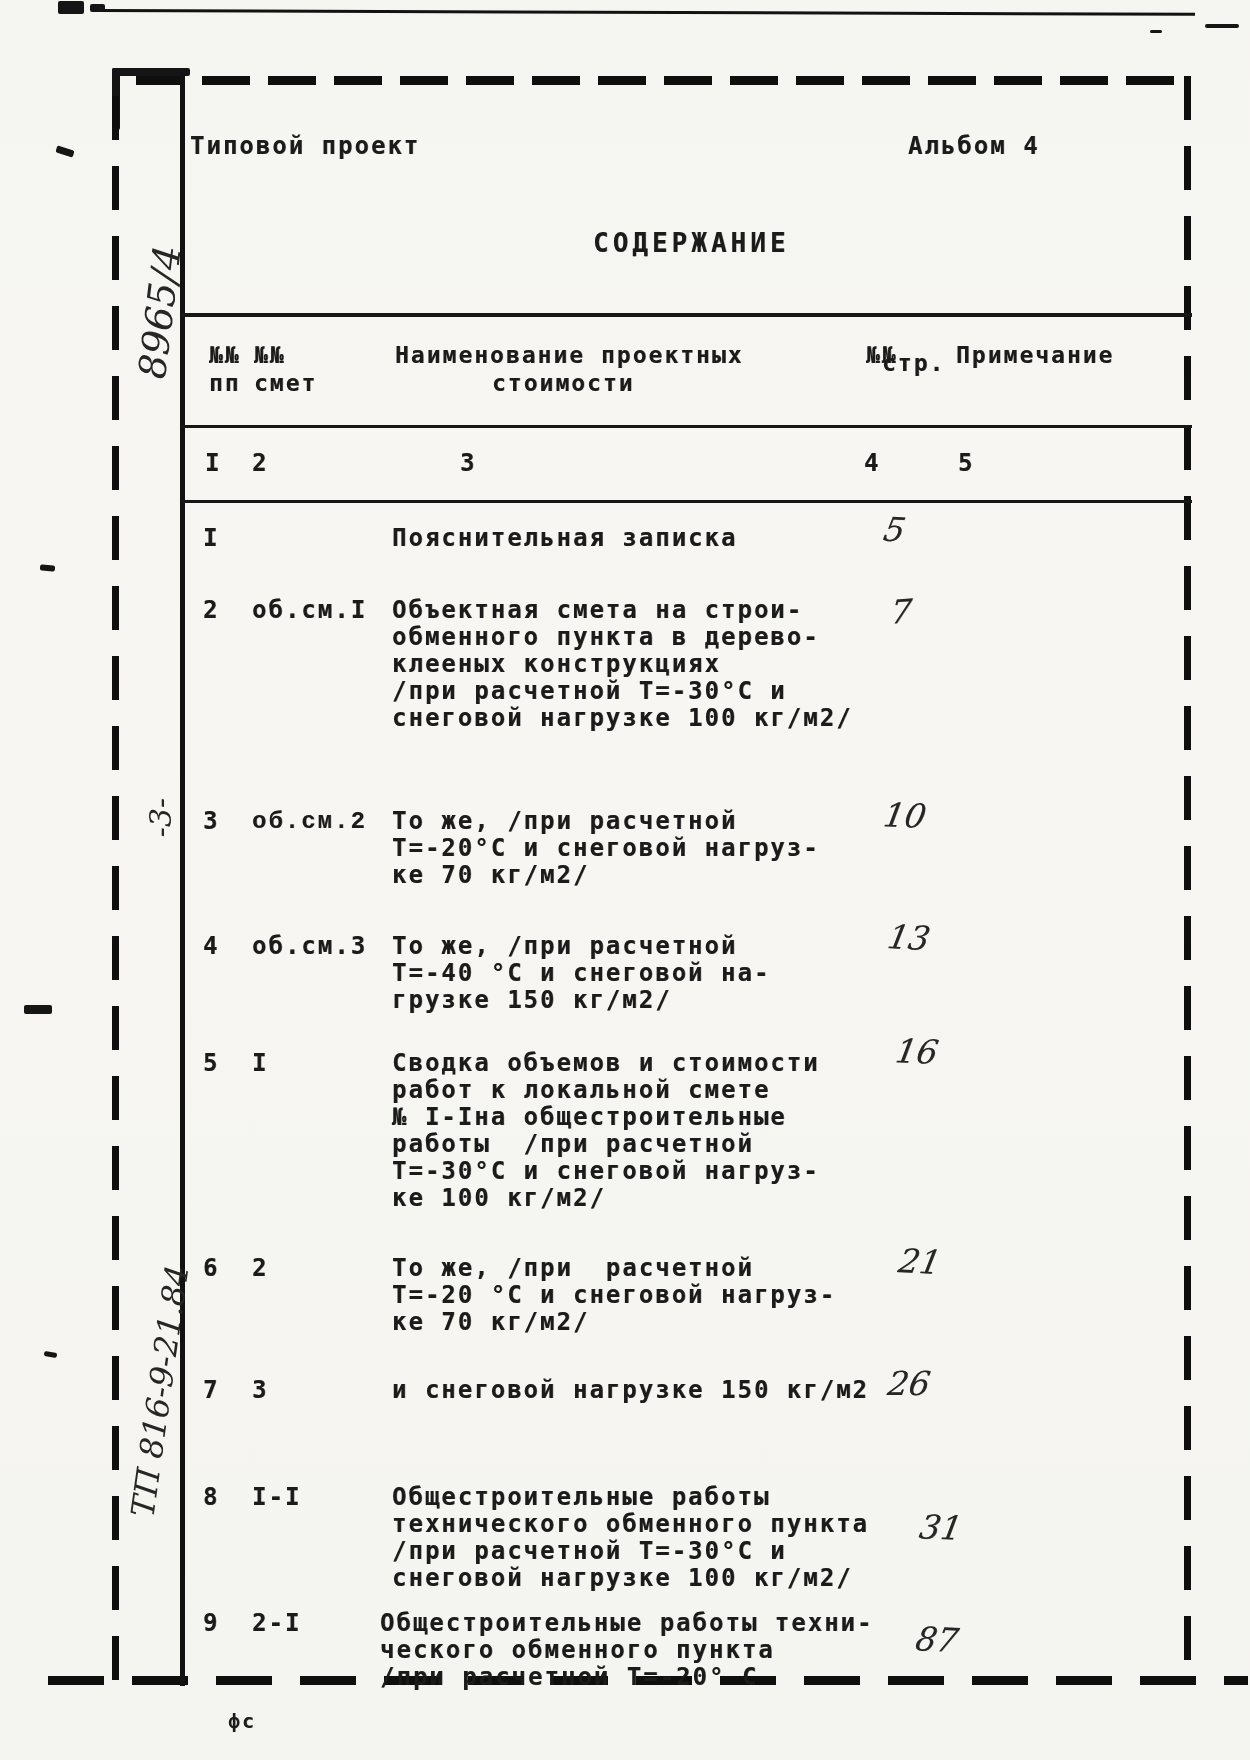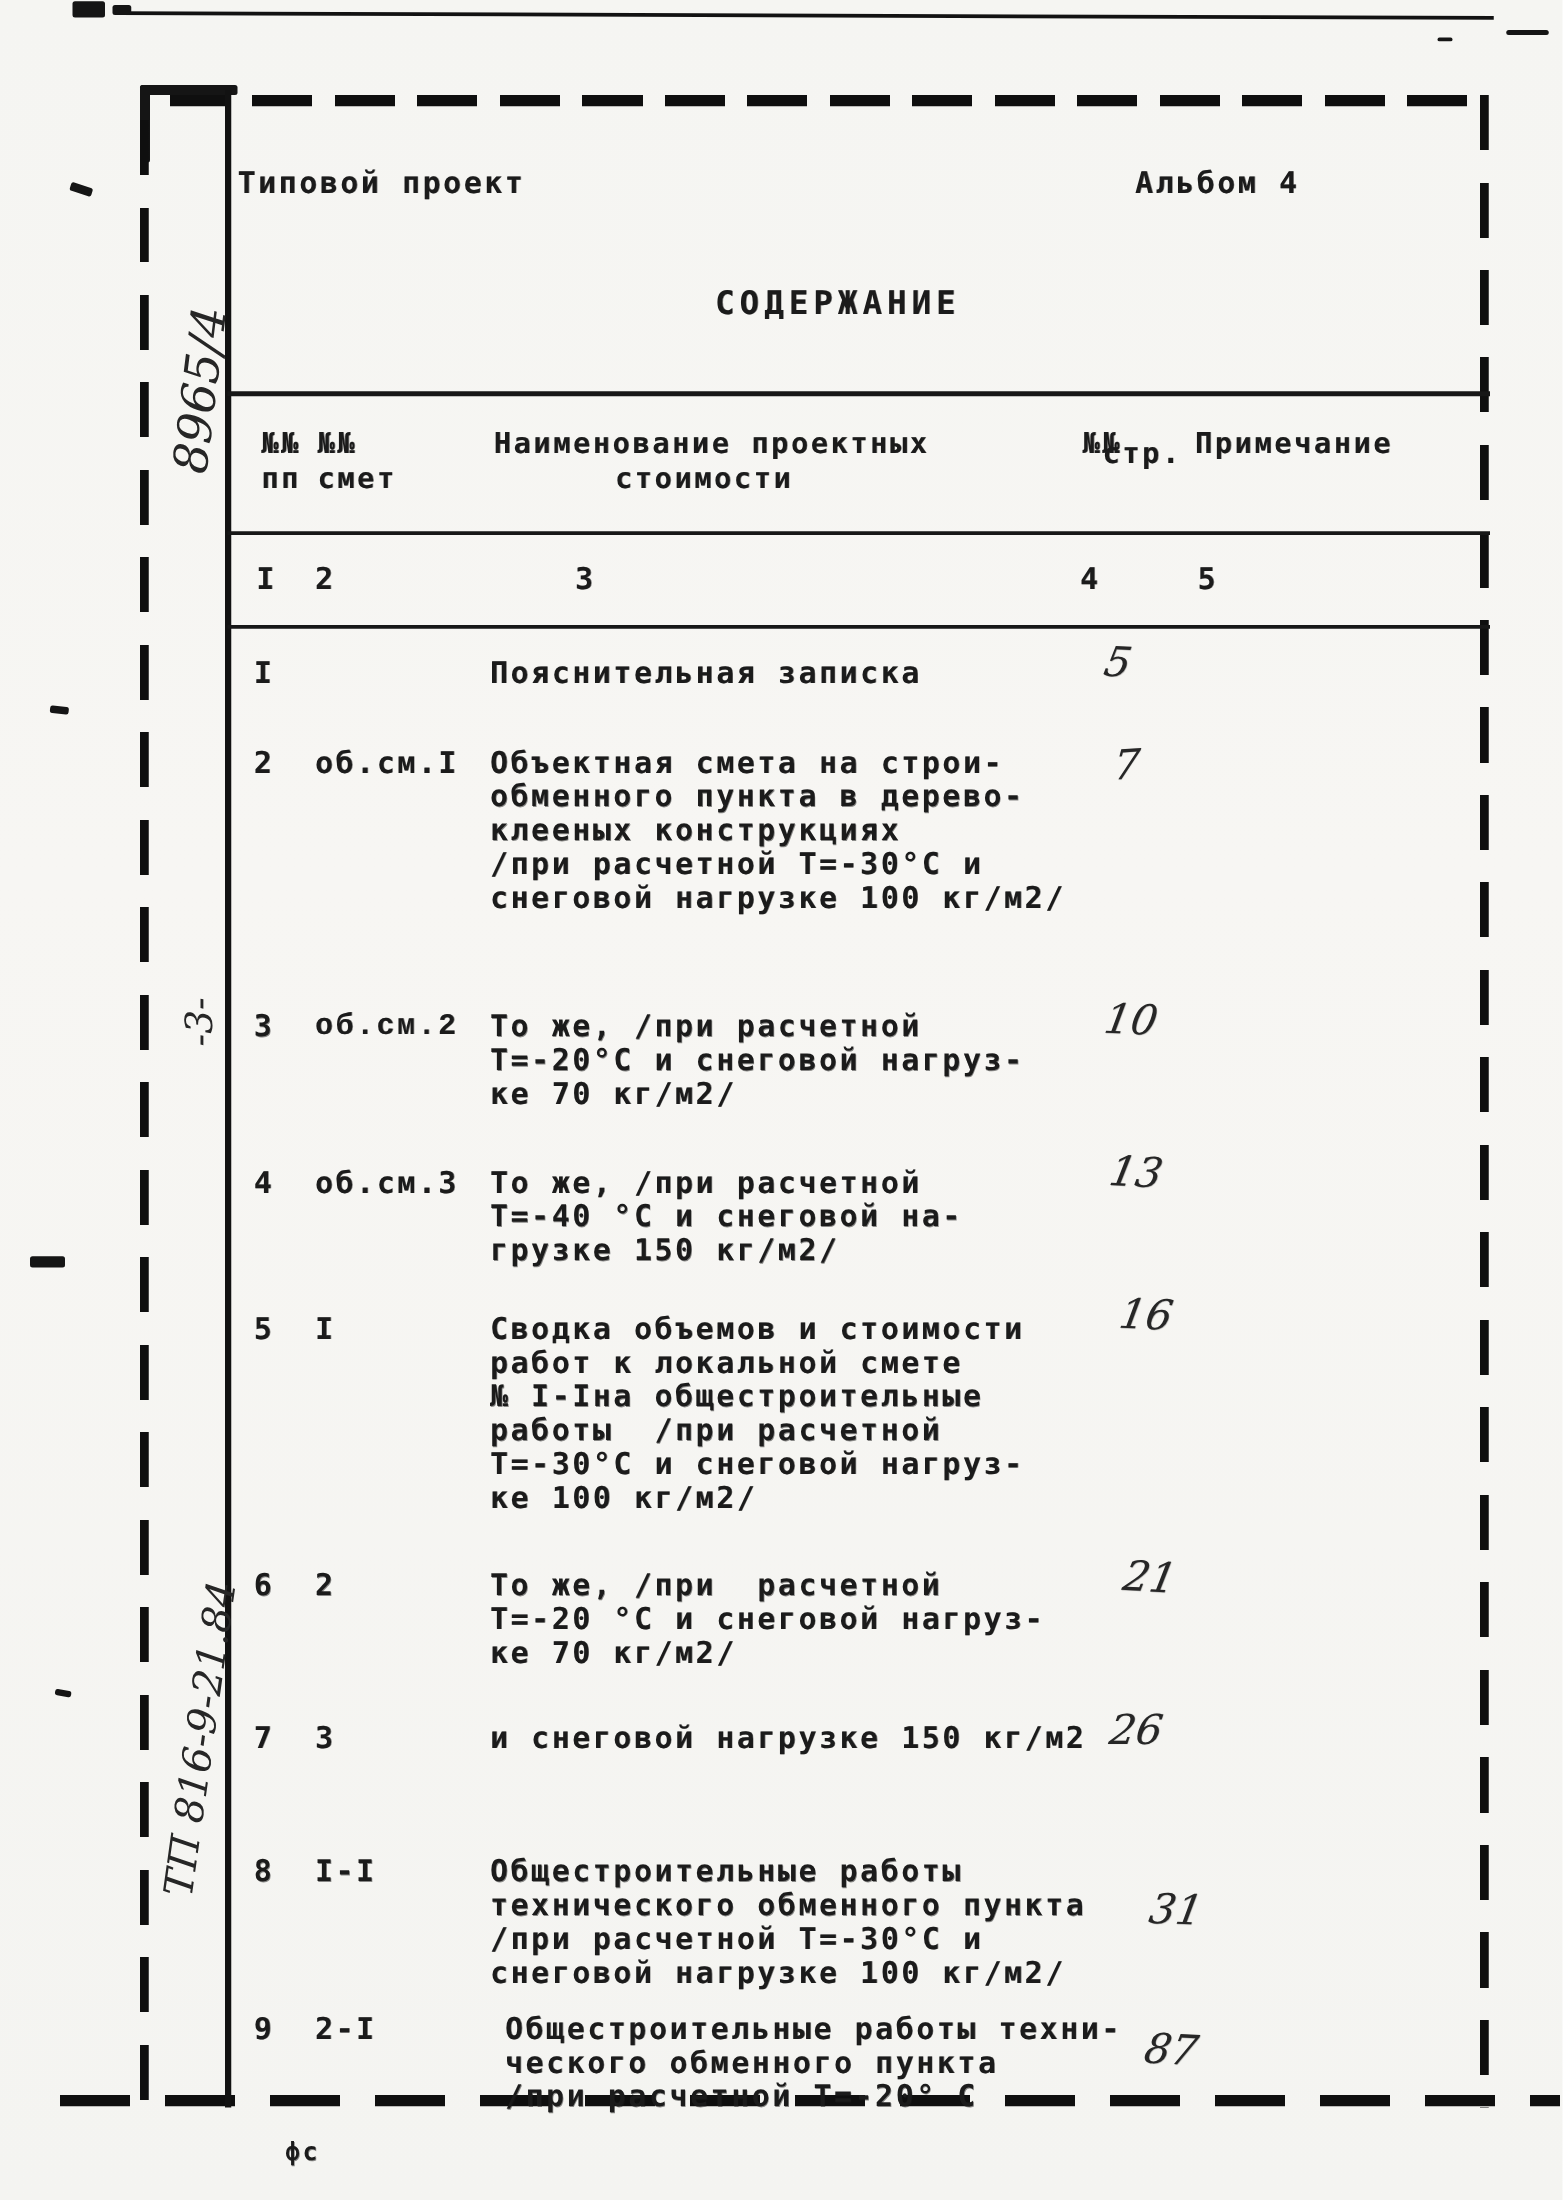"СОДЕРЖАНИЕ" div.abs { left: 572px -> 593px }
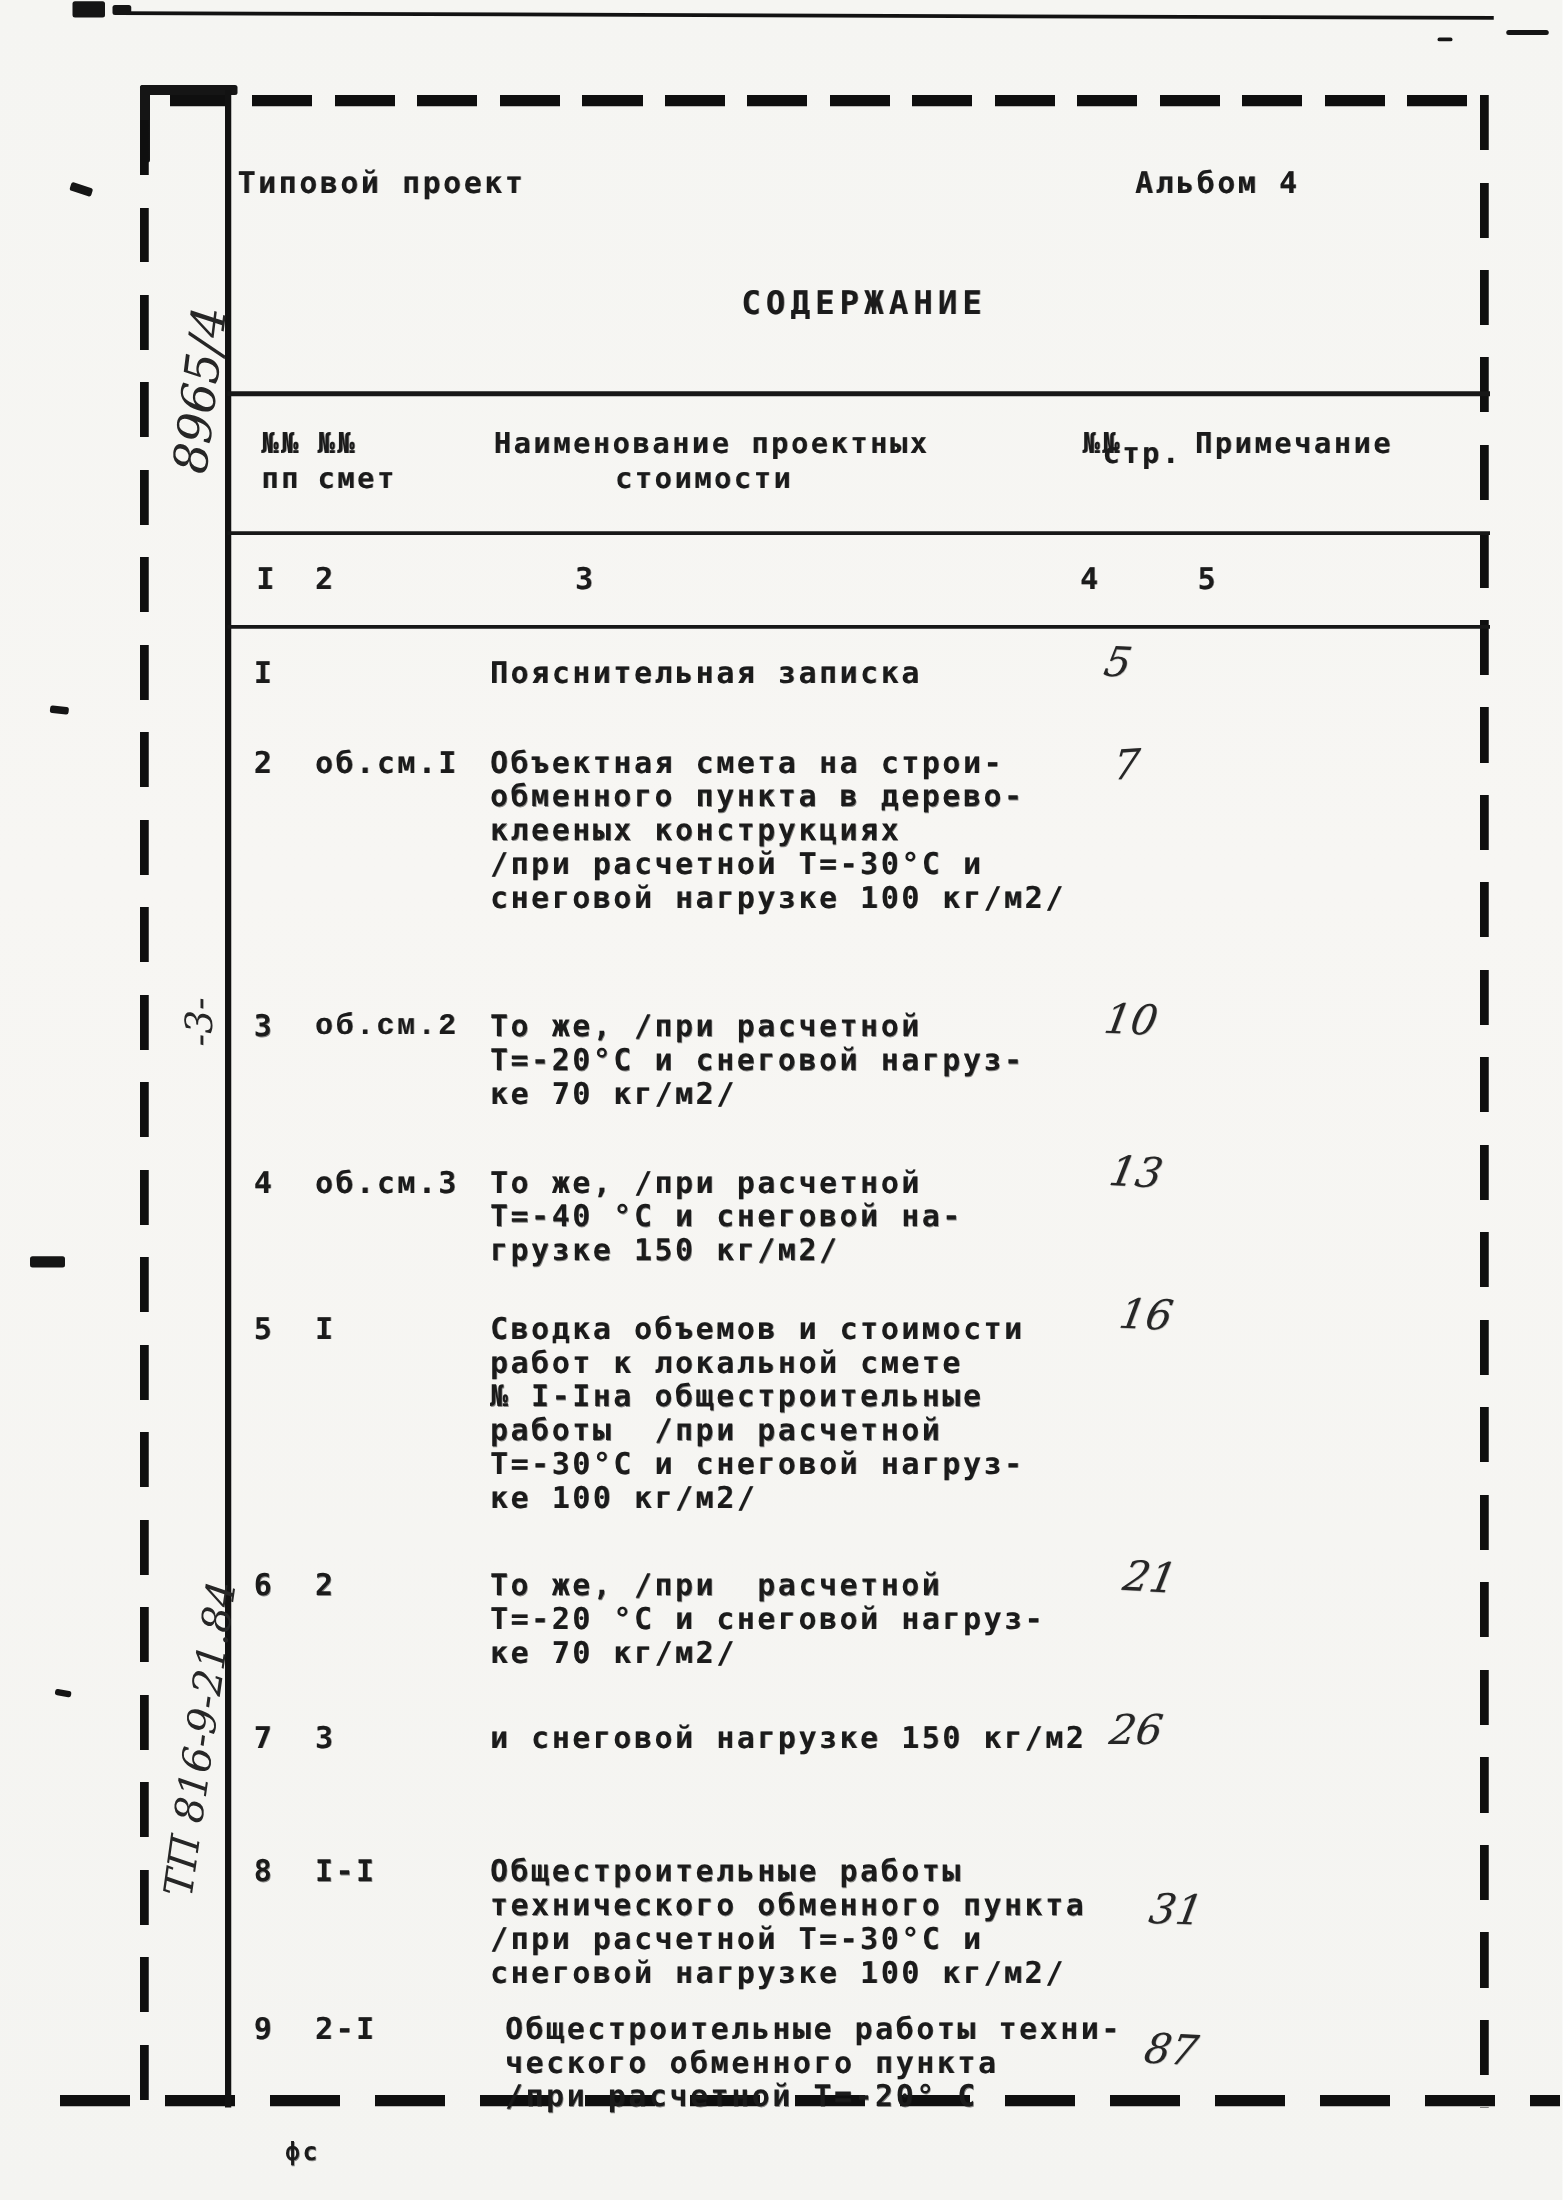"Общестроительные работы техни-" div.abs { left: 404px -> 380px }
